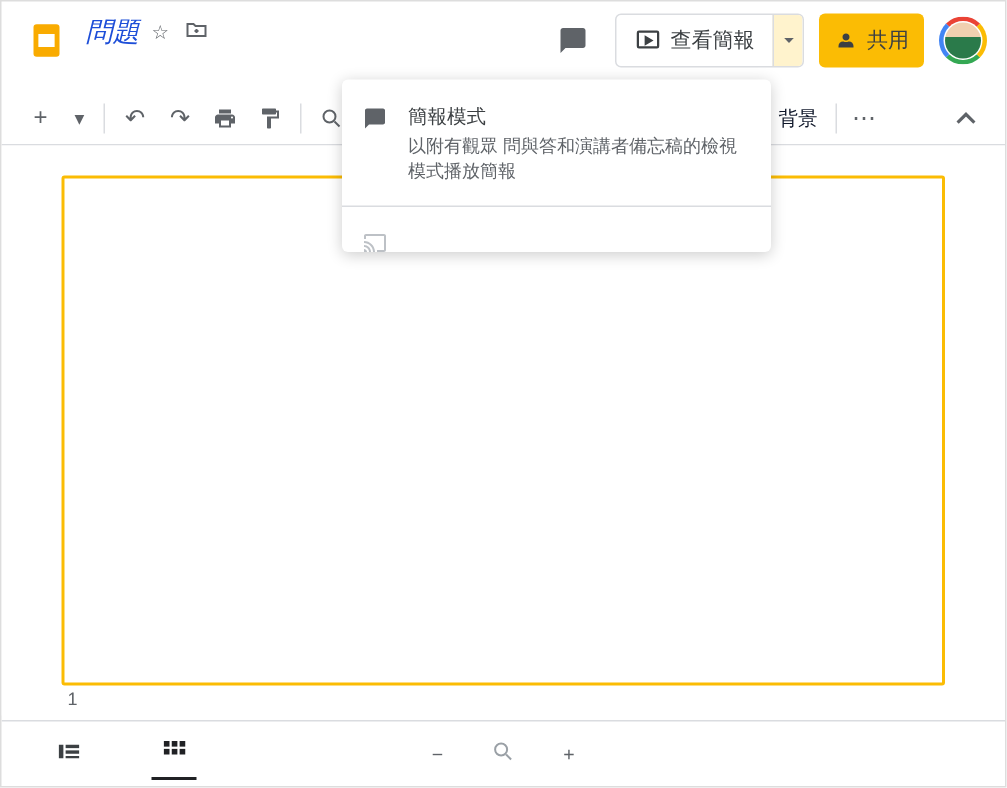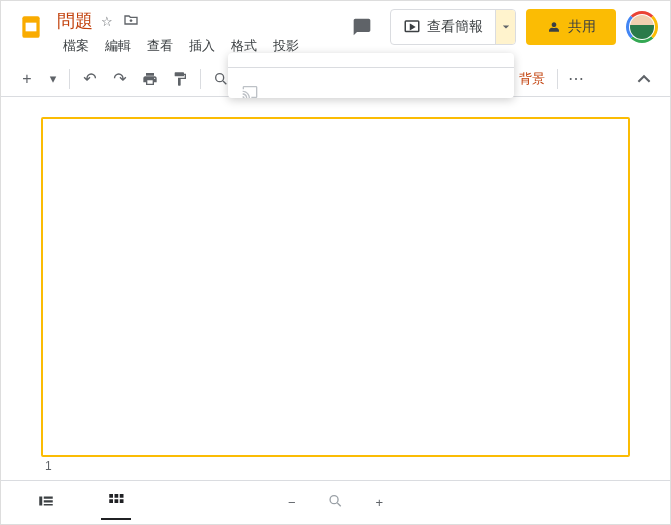"問題" .doc-title { color: #c2410c -> #1d4ed8; font-style: none -> italic }
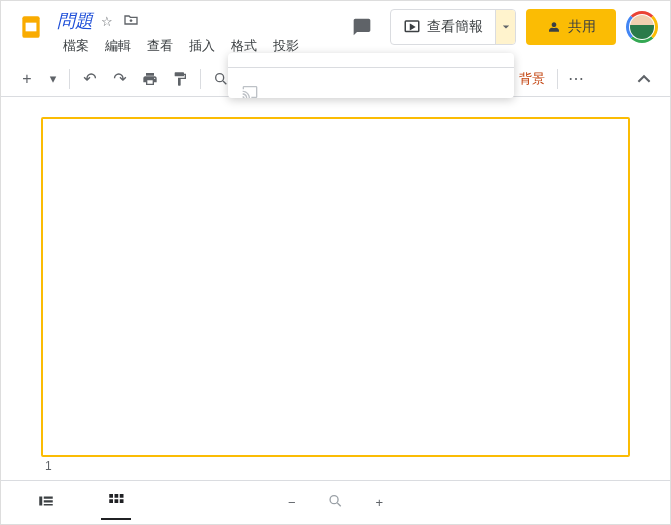"共用" .share-btn { padding: 0 20px -> 0 10px }
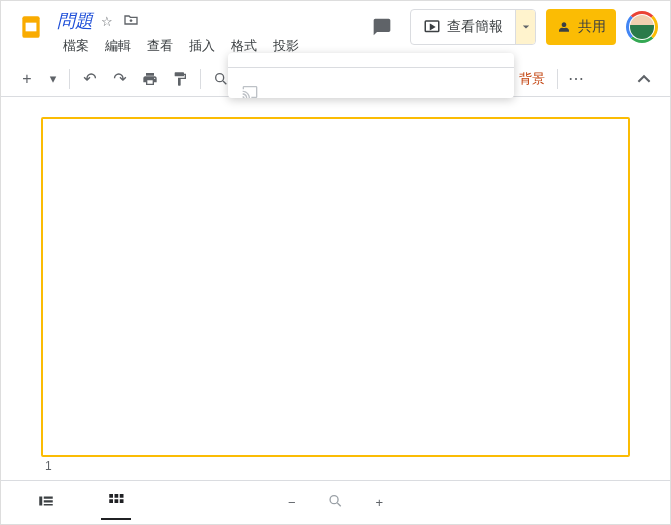"檔案" div.menubar { html: <div> <span>檔案</span> <span>編輯</span> <span>查看</span> <span>插入</span> <span>格式</span> <span>投影</span> </div> -> none }
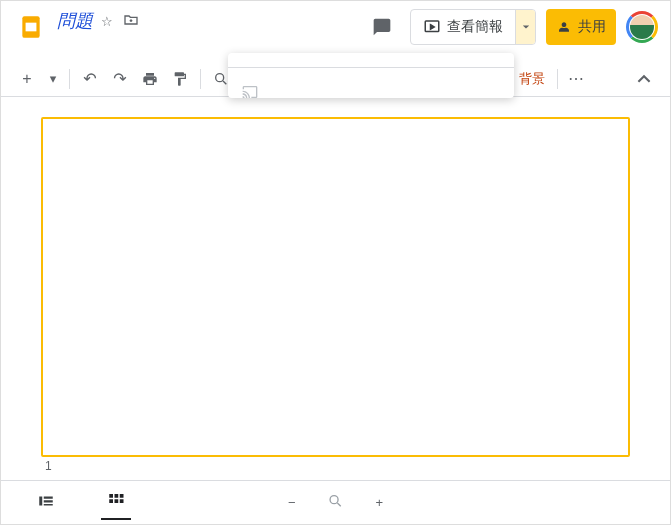"簡報模式" div.dd-item { html: none -> <div> <span><svg> <path></path> </svg></span> <div>簡報模式</div> <div>以附有觀眾 問與答和演講者備忘稿的檢視模式播放簡報</div> </div> }
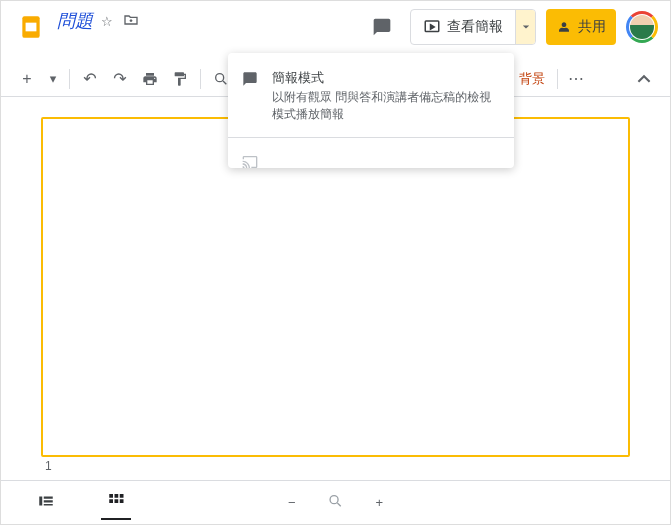"背景" .tb-text { color: #c2410c -> #0f172a }
